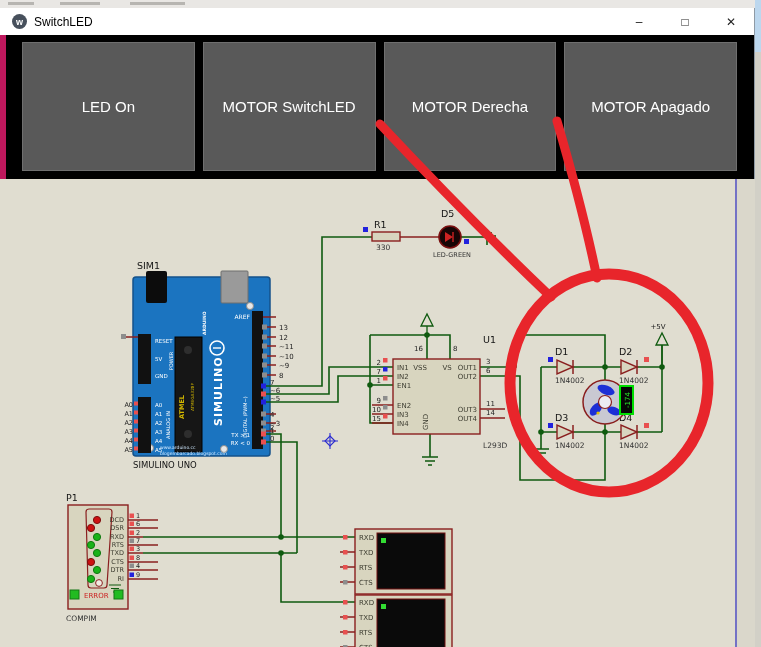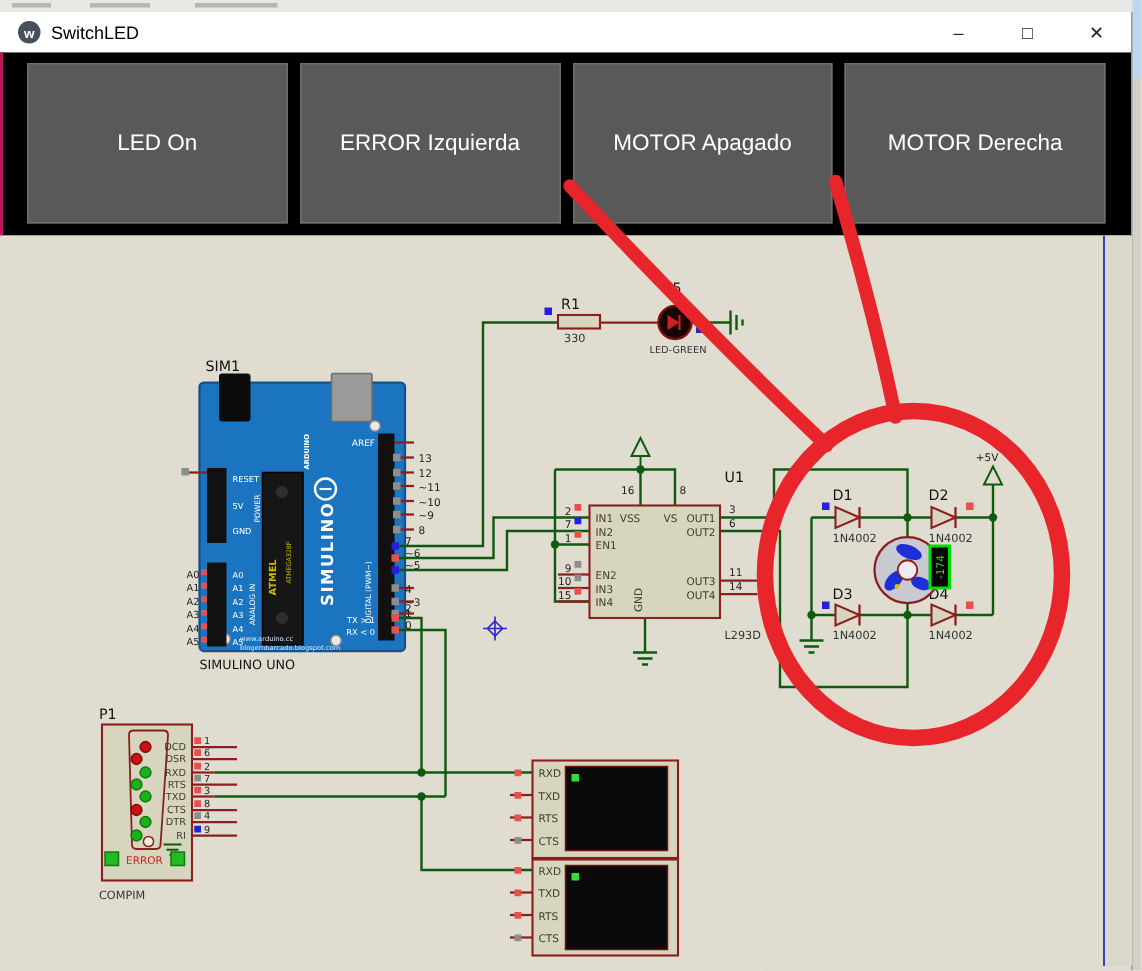"LED On" .toolbar { border-left: 2px solid #be185d -> 6px solid #be185d; height: 122px -> 144px }
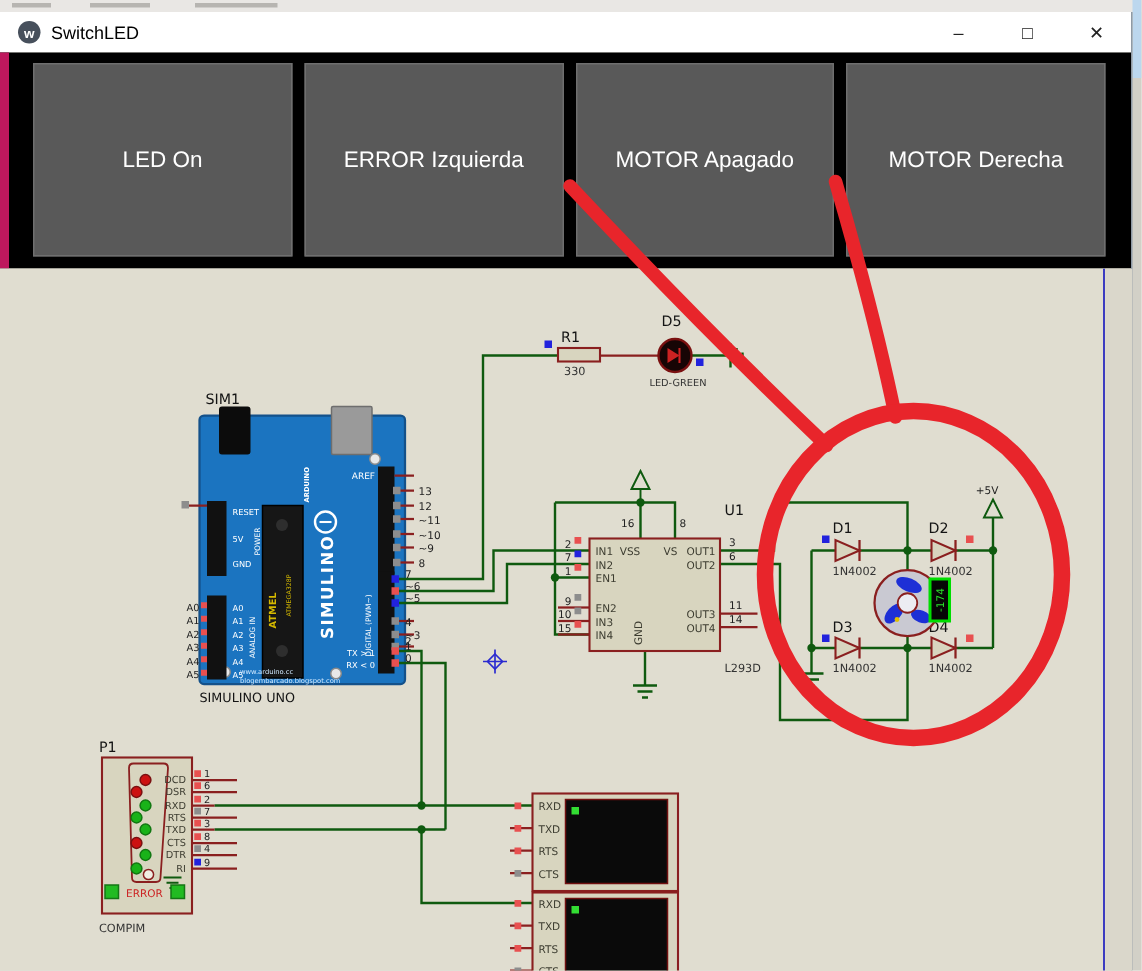"ERROR Izquierda" button.tb-btn { text: ERROR Izquierda -> MOTOR SwitchLED }
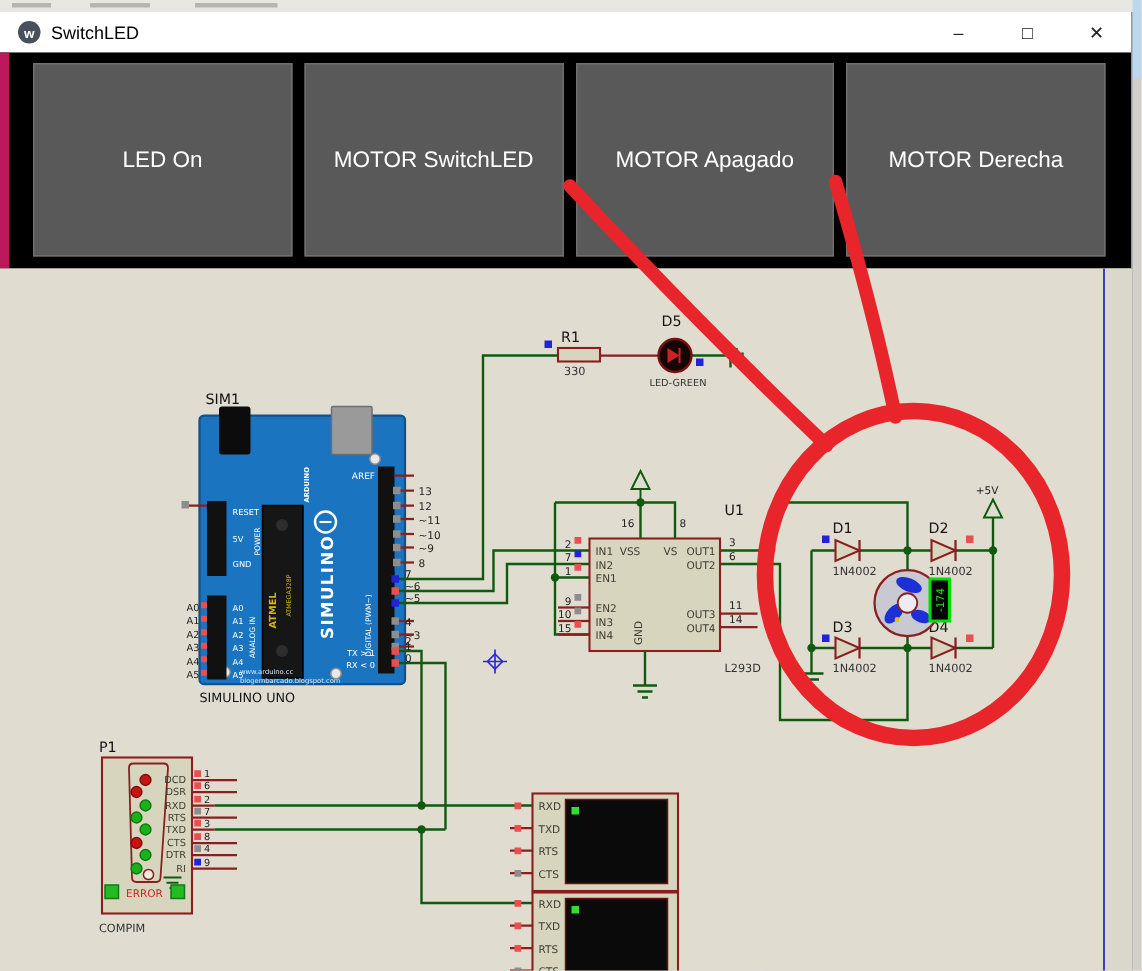"MOTOR Apagado" button.tb-btn { order: before "MOTOR Derecha" -> after "MOTOR Derecha" }
